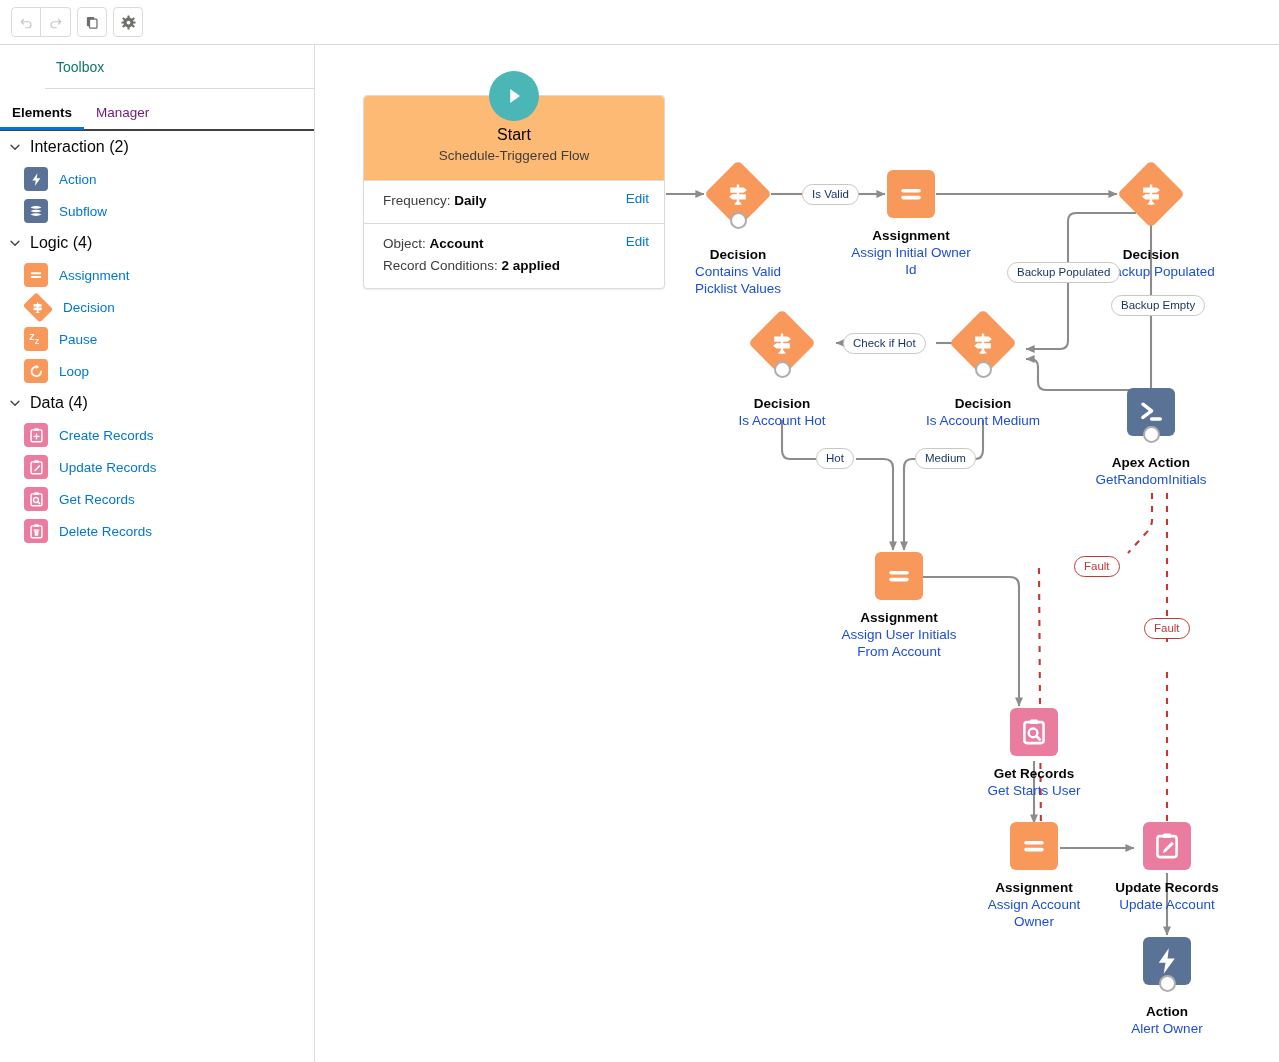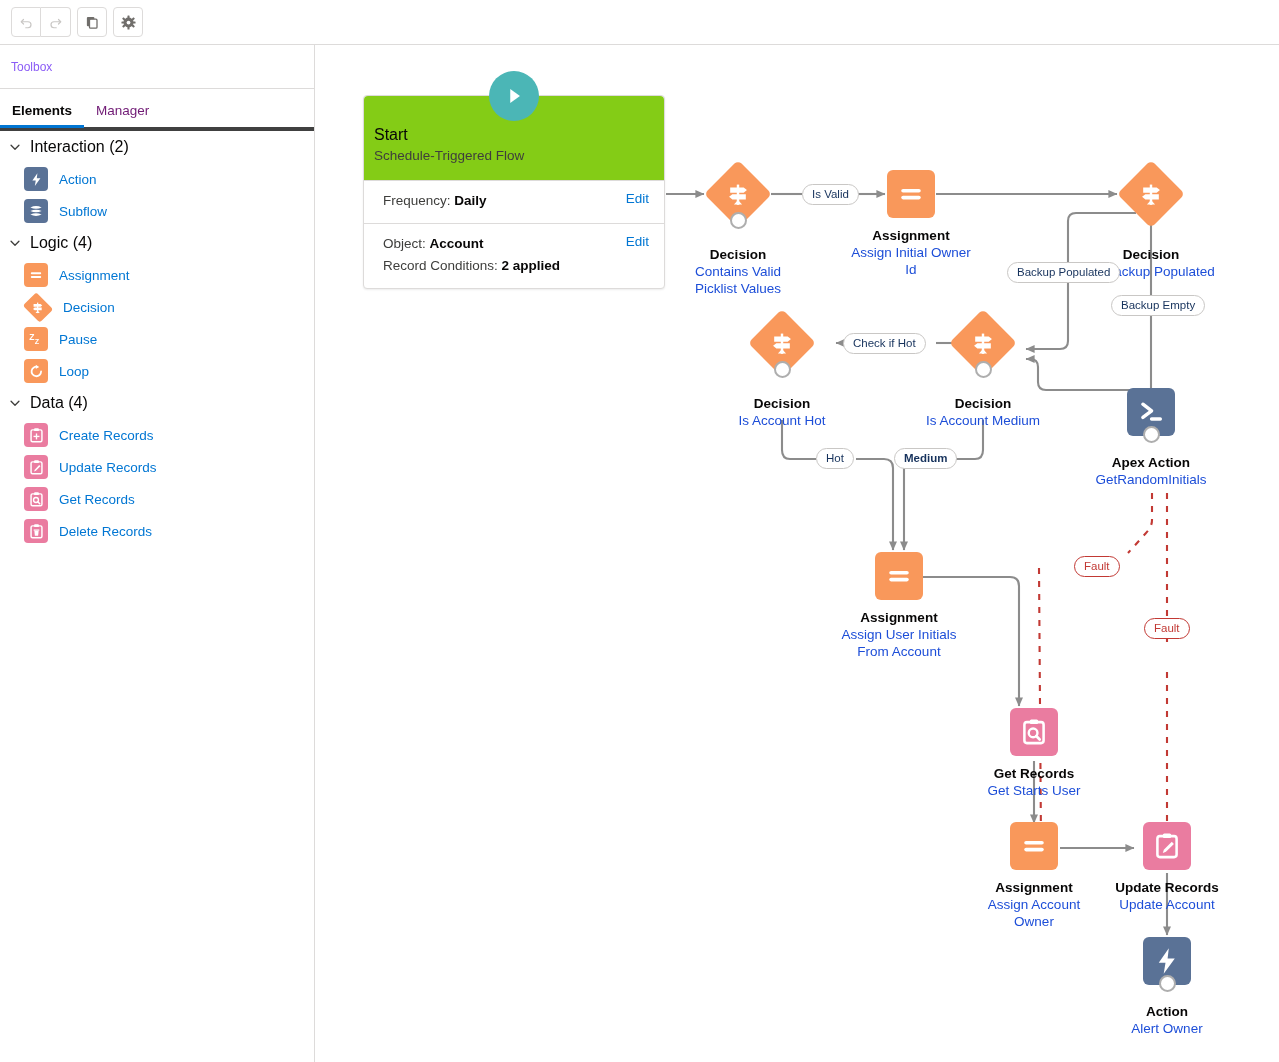"Toolbox" #toolbox-title { color: #8b5cf6 -> #0f766e; font-size: 12px -> 14px; margin-left: none -> 45px }
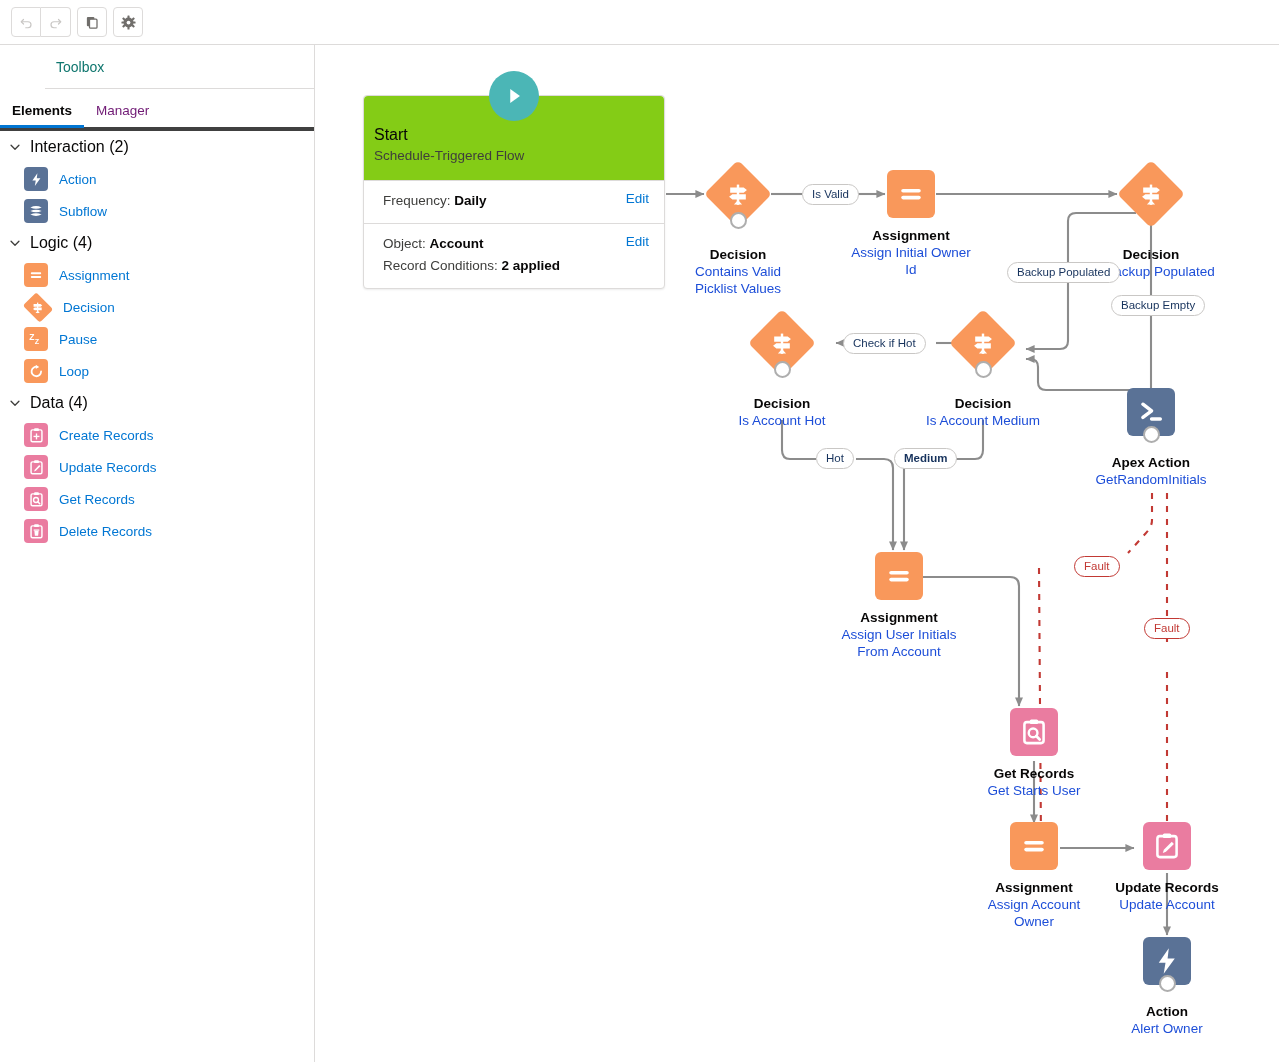"Elements" #toolbox-tabs { border-bottom: 4px solid #404040 -> 2px solid #404040 }
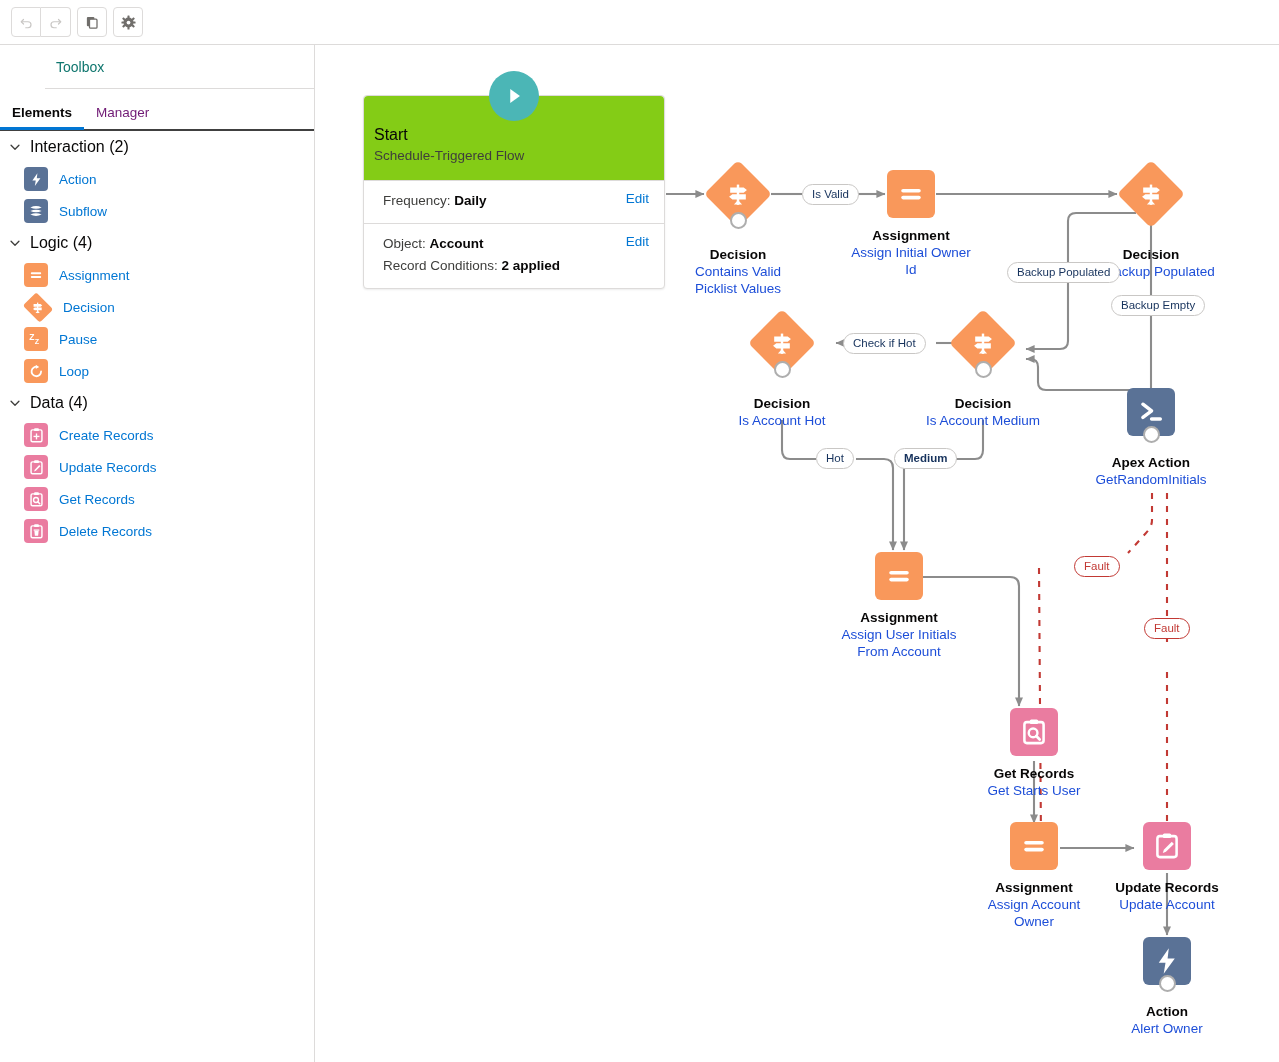"Start" #start-head { background: #84cc16 -> #fdba74; text-align: none -> center }
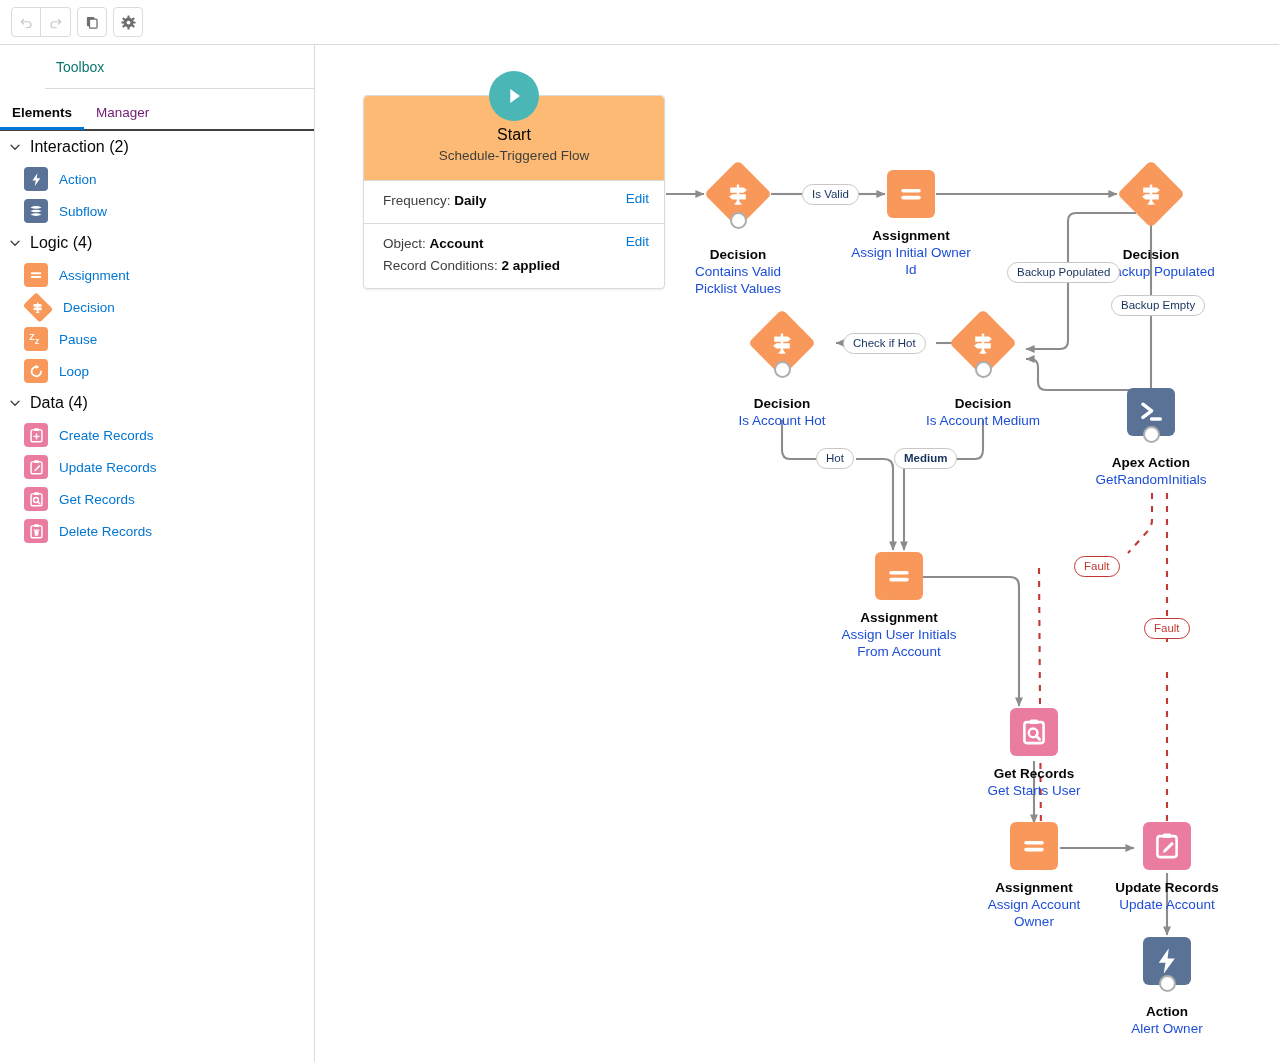"Medium" div.pill { font-weight: bold -> none; left: 578px -> 599px }
